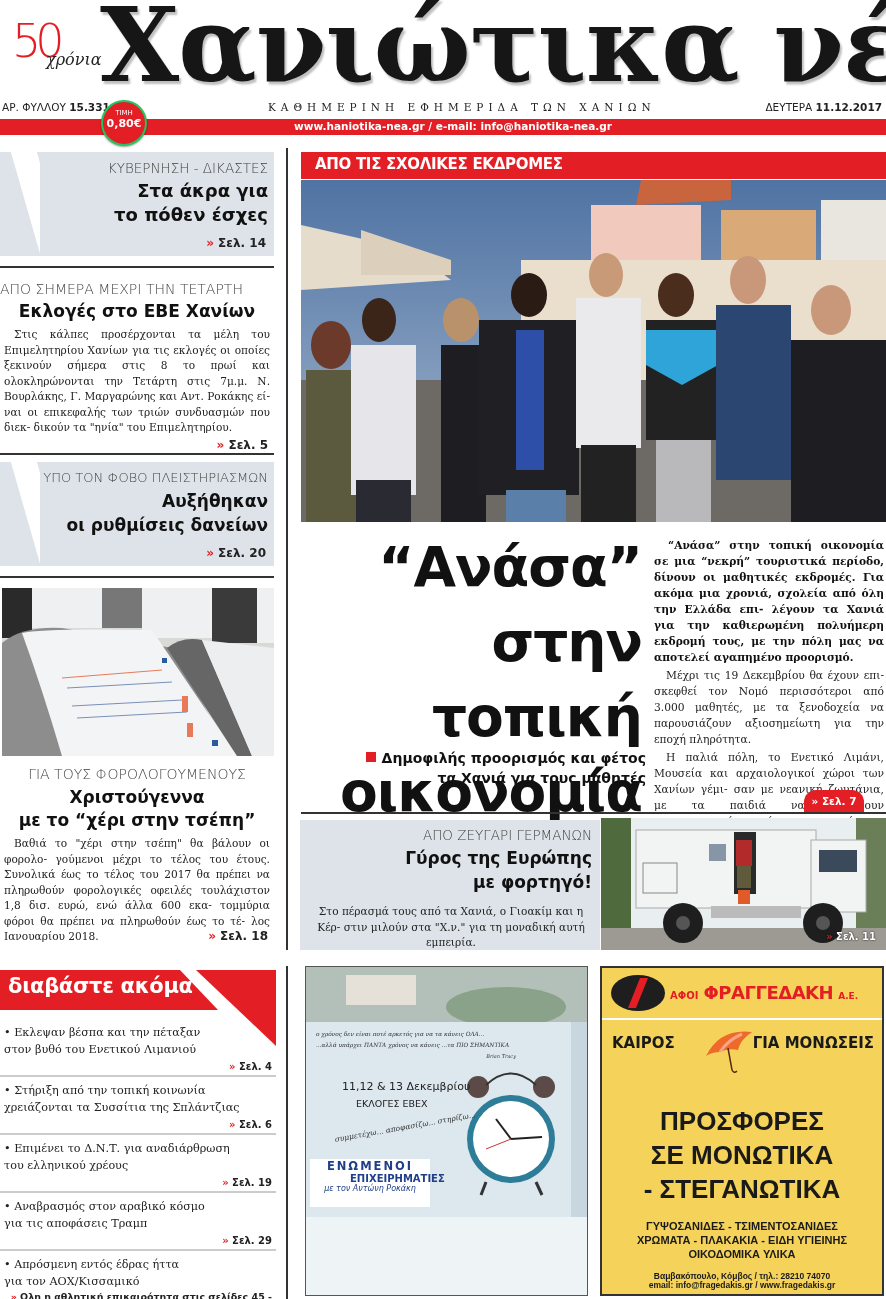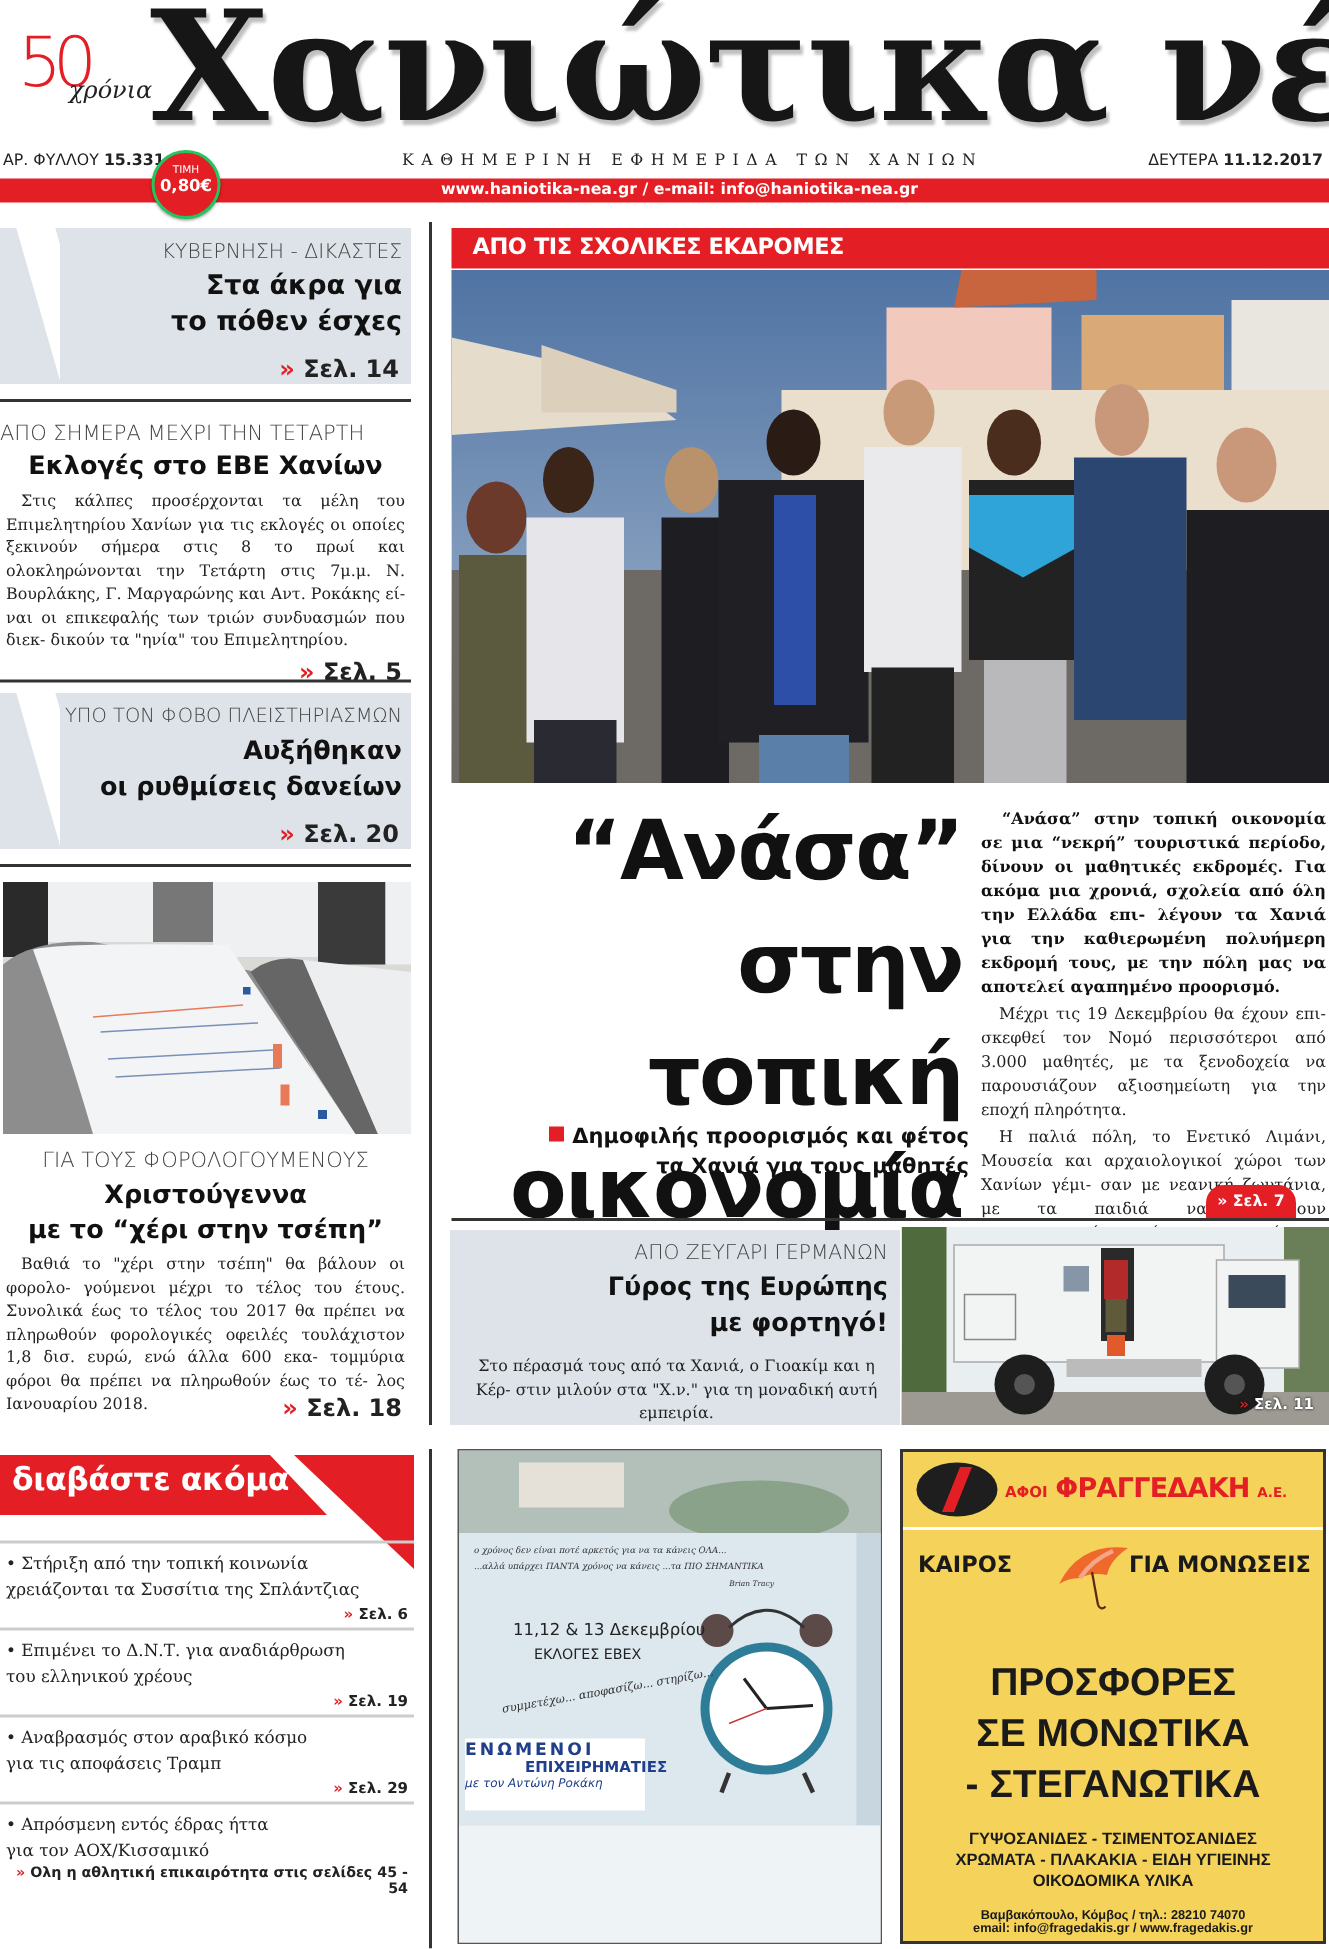"» Σελ. 14" .sel { font-size: 16px -> 12px }
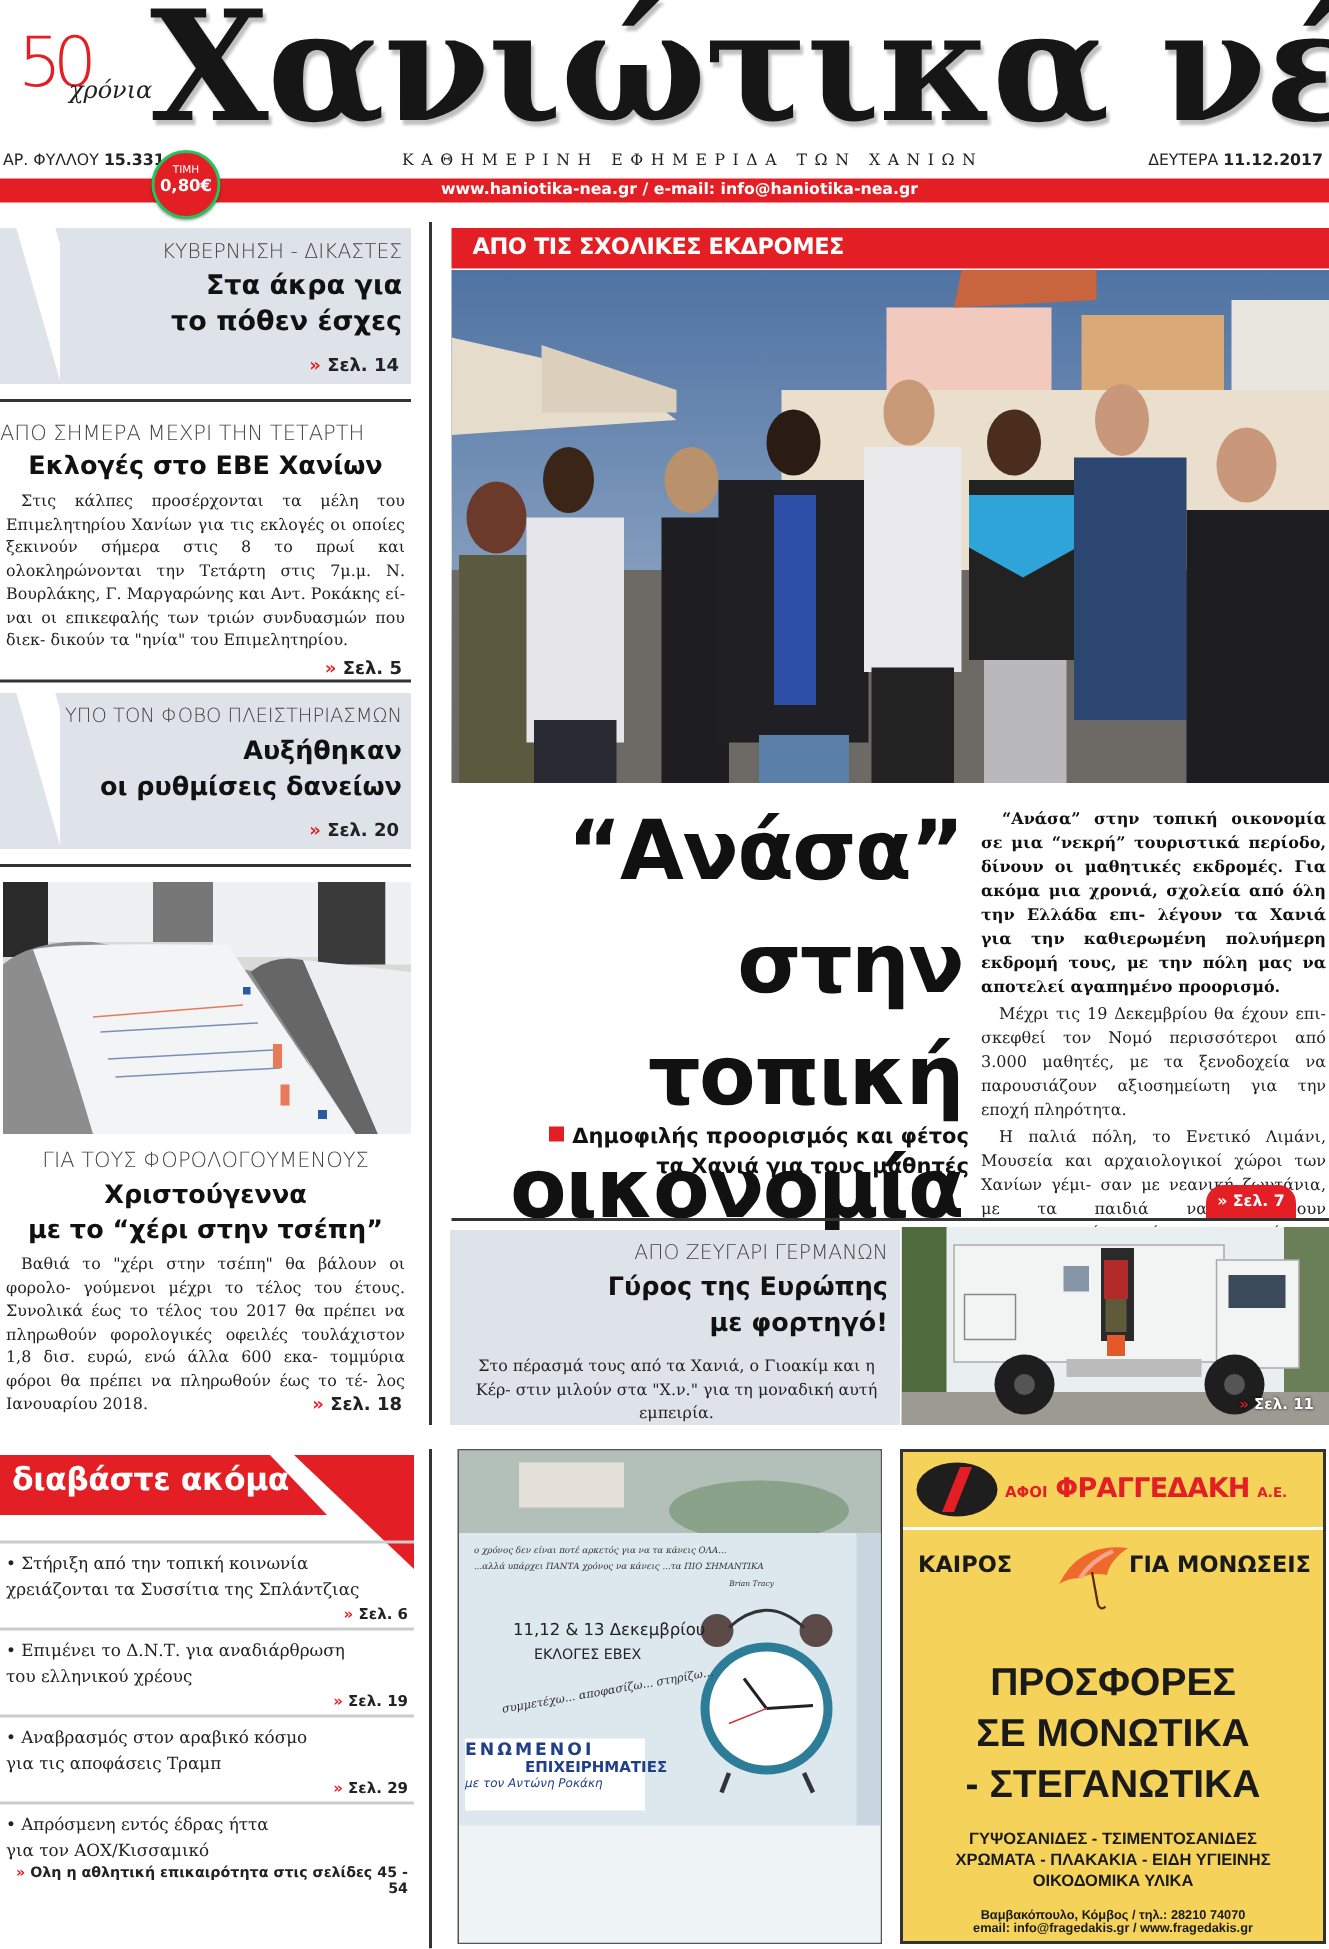"• Εκλεψαν βέσπα και την" div { html: none -> <div> <div>• Εκλεψαν βέσπα και την πέταξαν</div> <div>στον βυθό του Ενετικού Λιμανιού</div> <div><span>»</span> <span>Σελ. 4</span></div> </div> }
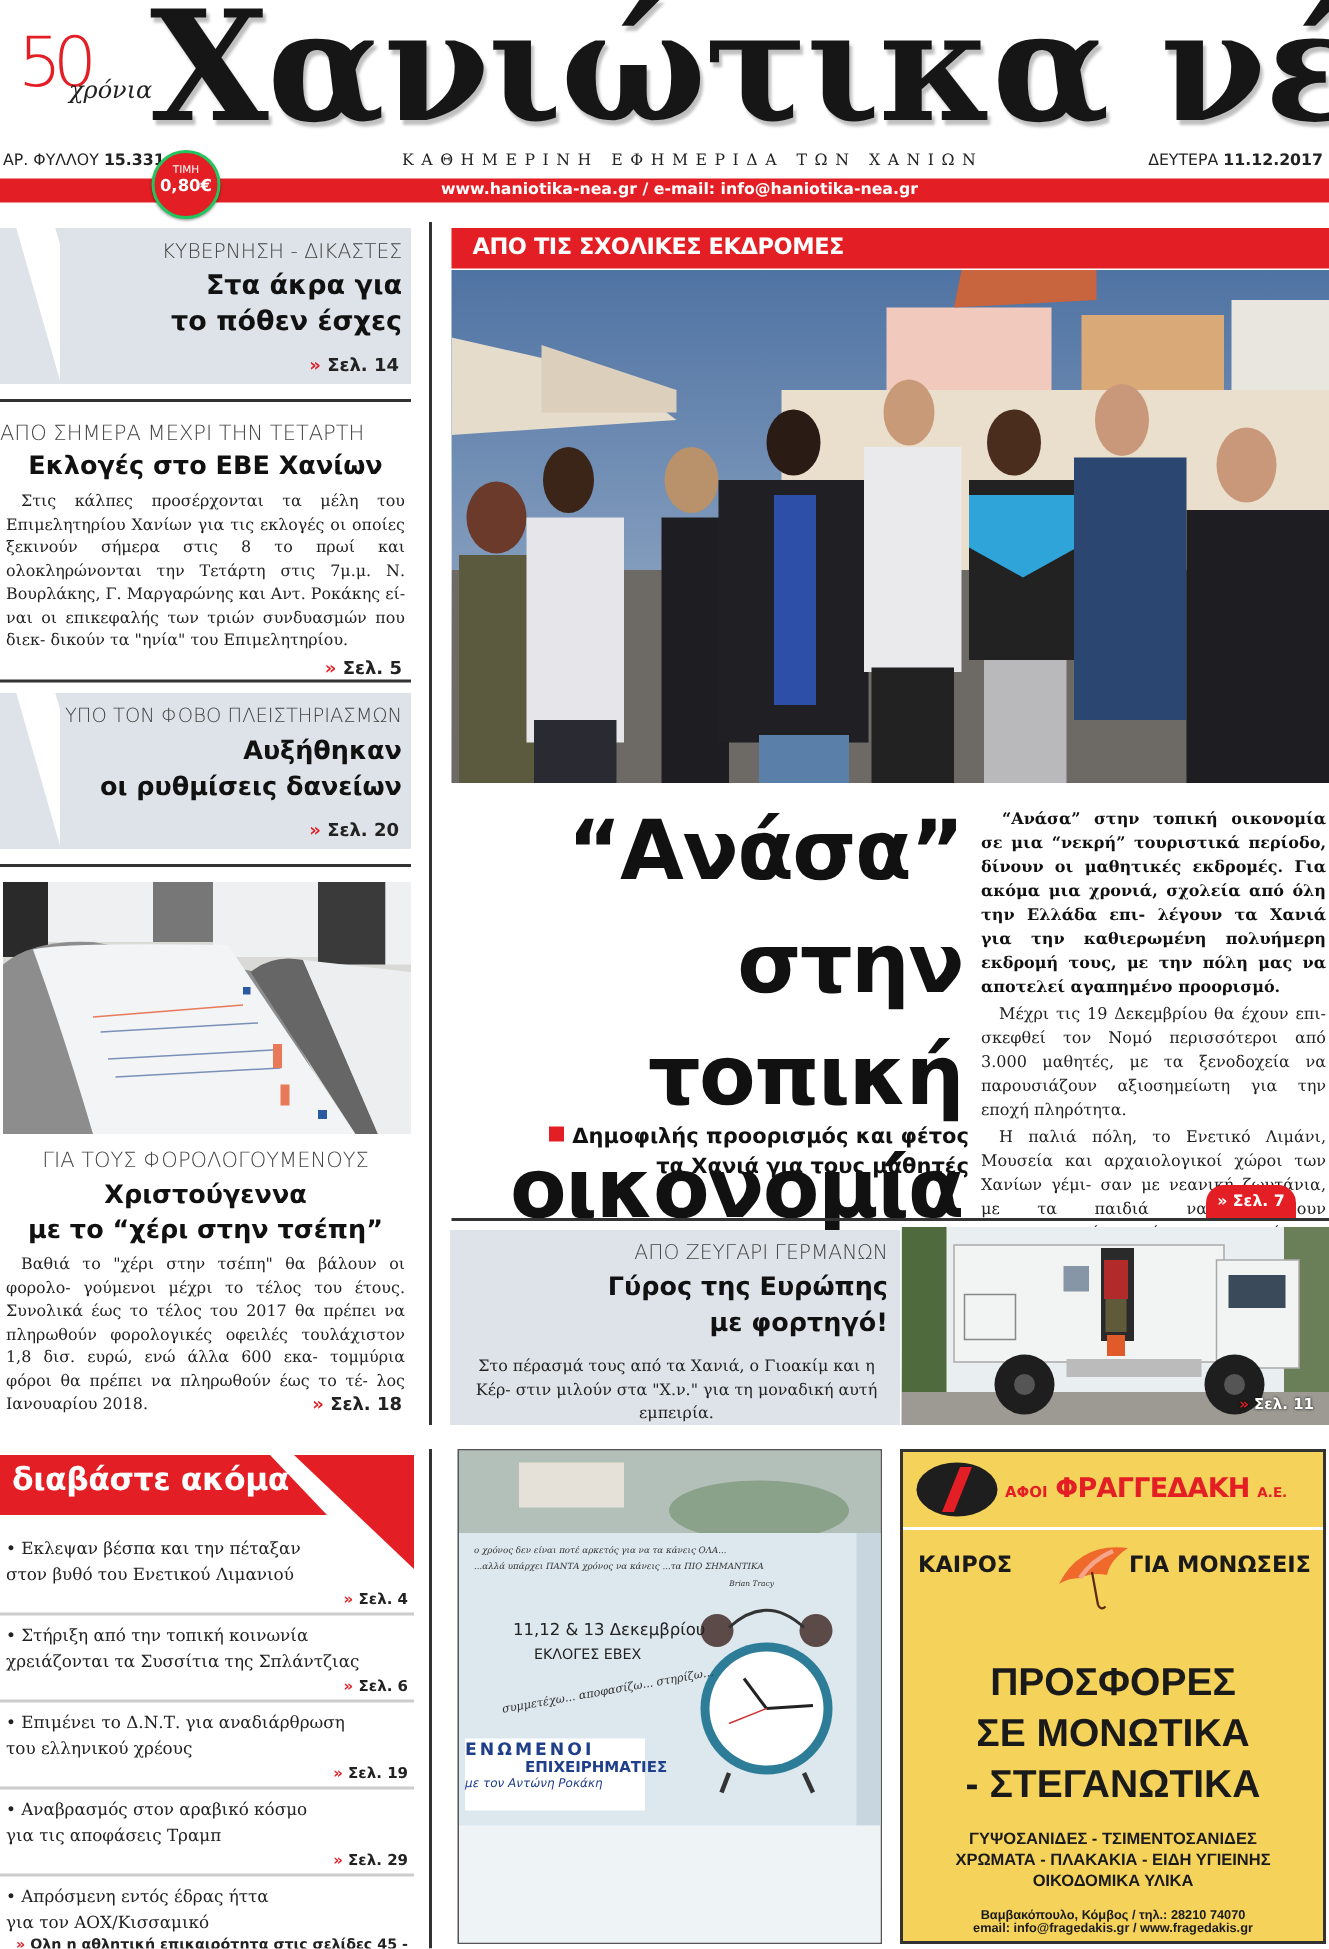"ΕΝΩΜΕΝΟΙ" div.abs { text-align: left -> center }
